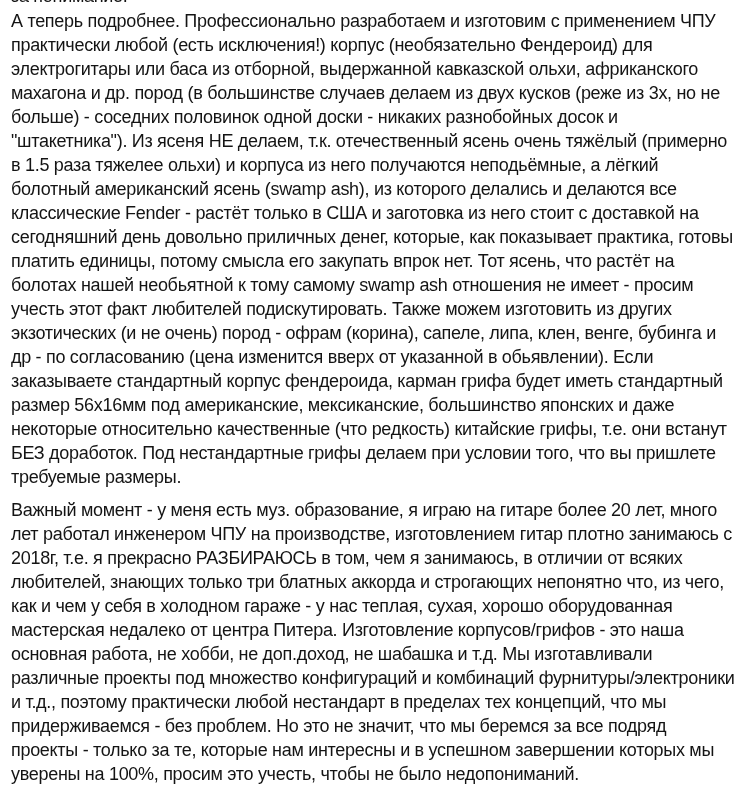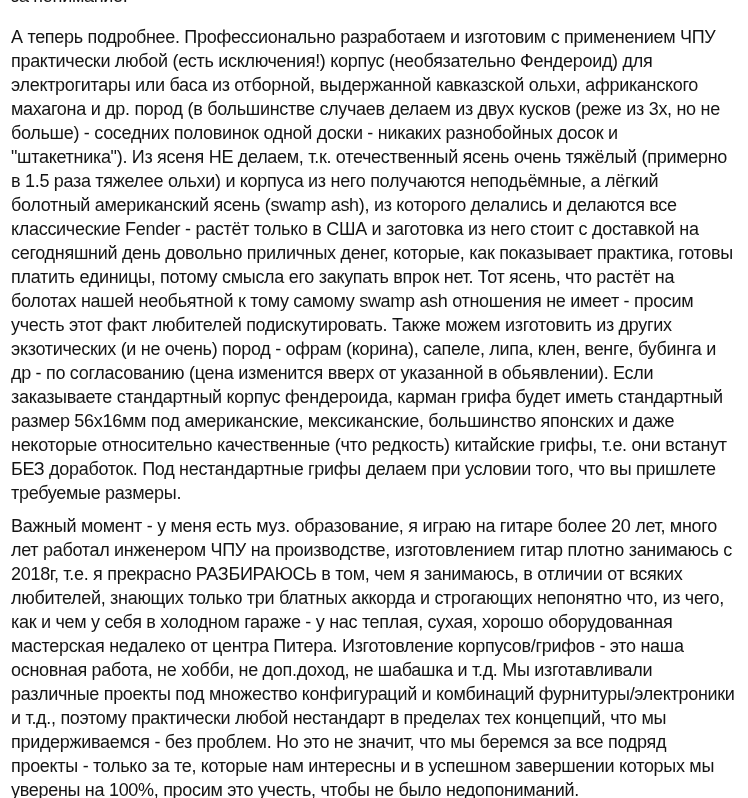"А теперь подробнее. Профессионально" .para-first { margin-top: 17px -> 1px }
